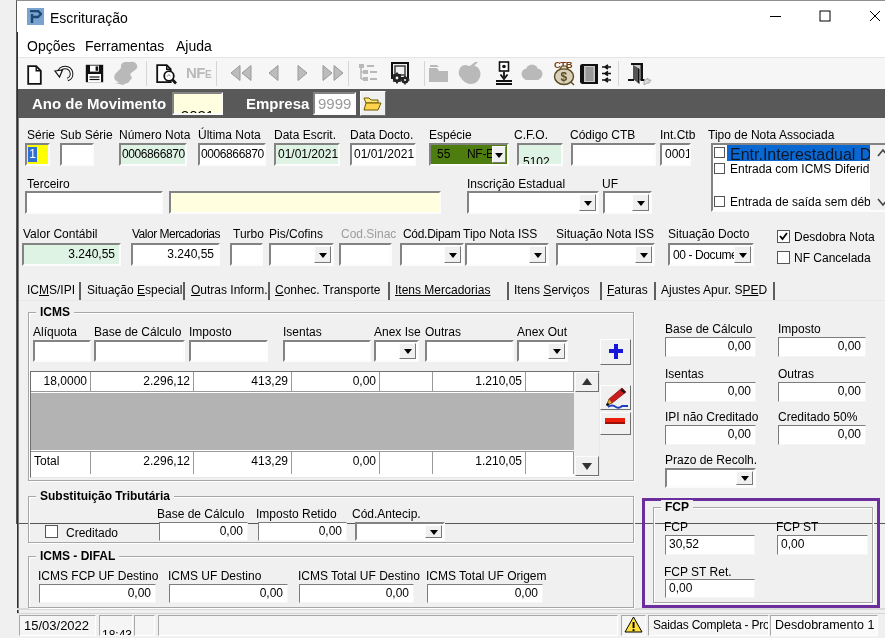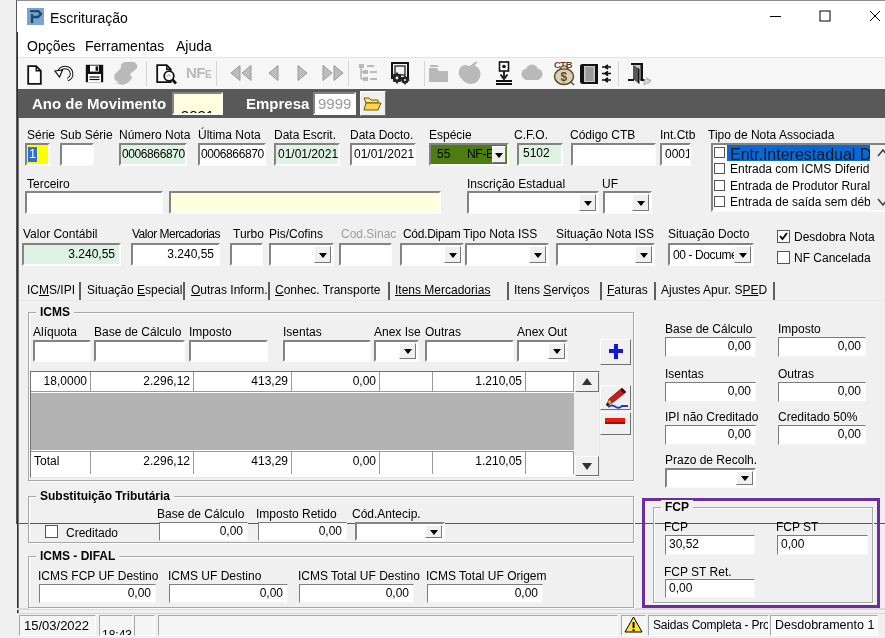"5102" div.sunk { padding: 1px 0 0 4px -> 10px 0 0 4px }
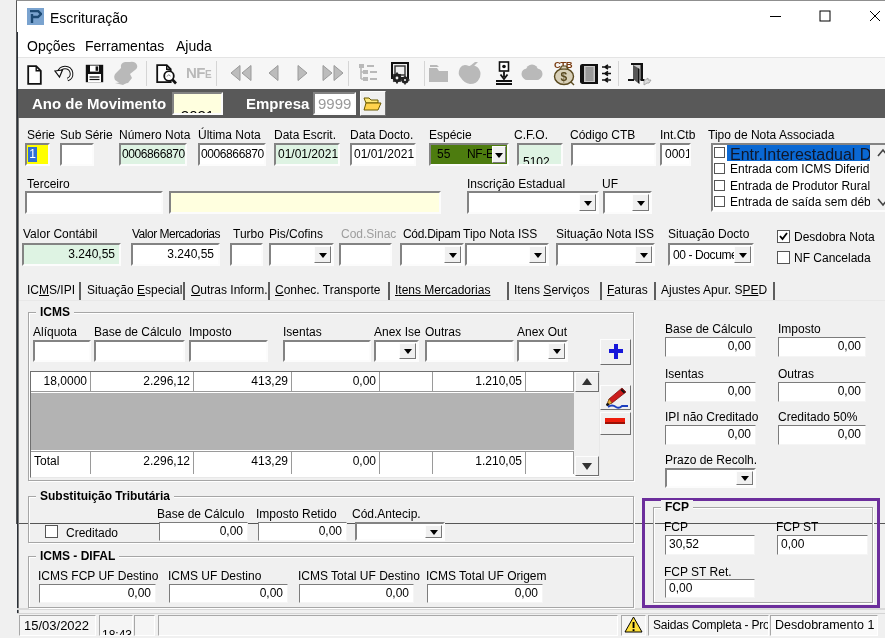"Entrada de Produtor Rural" div.abs { html: <div> <span></span> <span>Entrada de Produtor Rural</span> </div> -> none }
